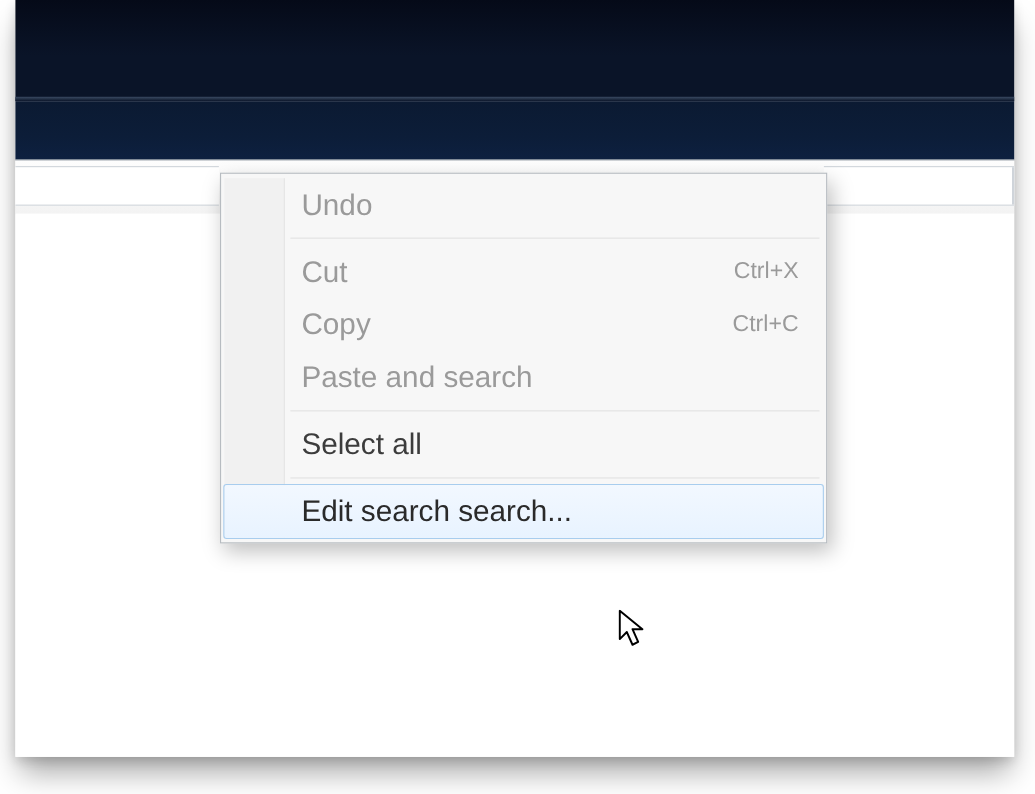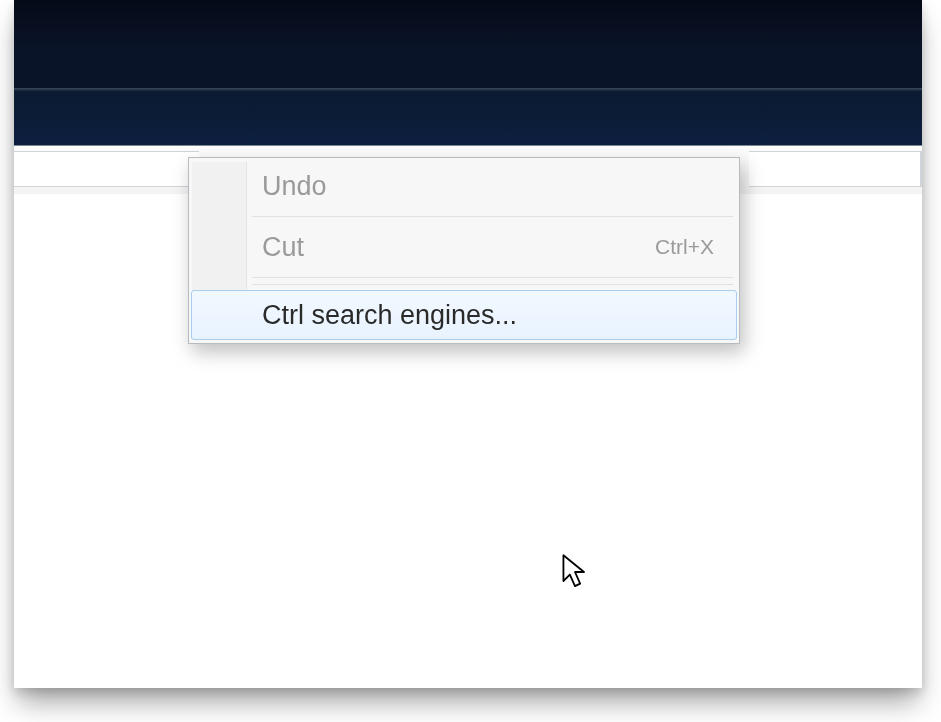"Undo" .context-menu { left: 188px -> 200px }
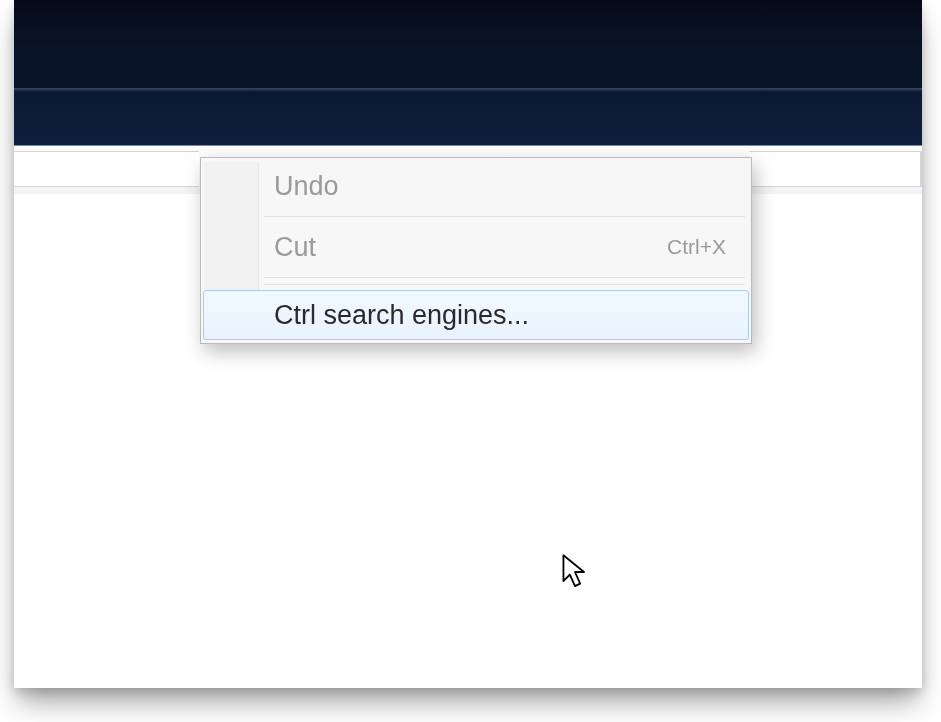"Copy" div.menu-item { html: none -> <div> <span>Copy</span> <span>Ctrl+C</span> </div> }
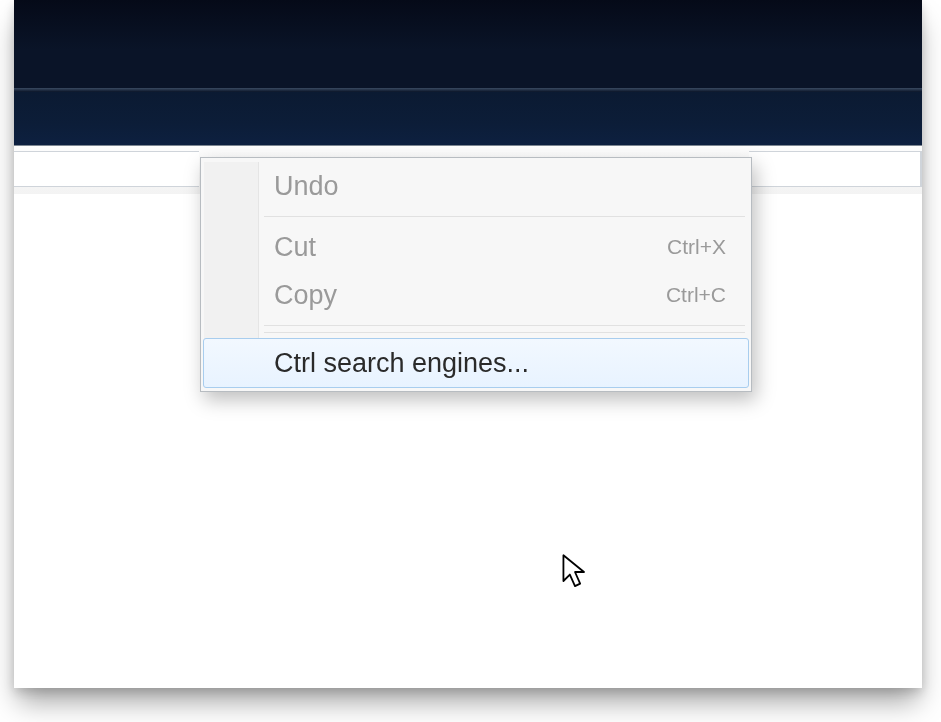"Paste and search" div.menu-item { html: none -> <div> <span>Paste and search</span> <span></span> </div> }
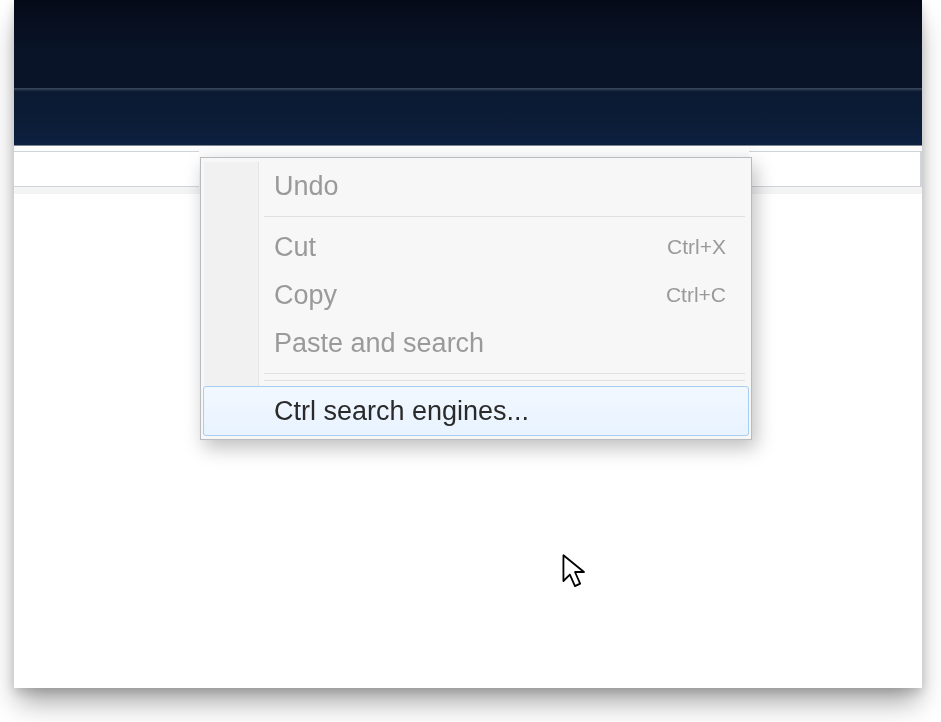"Select all" div.menu-item { html: none -> <div> <span>Select all</span> <span></span> </div> }
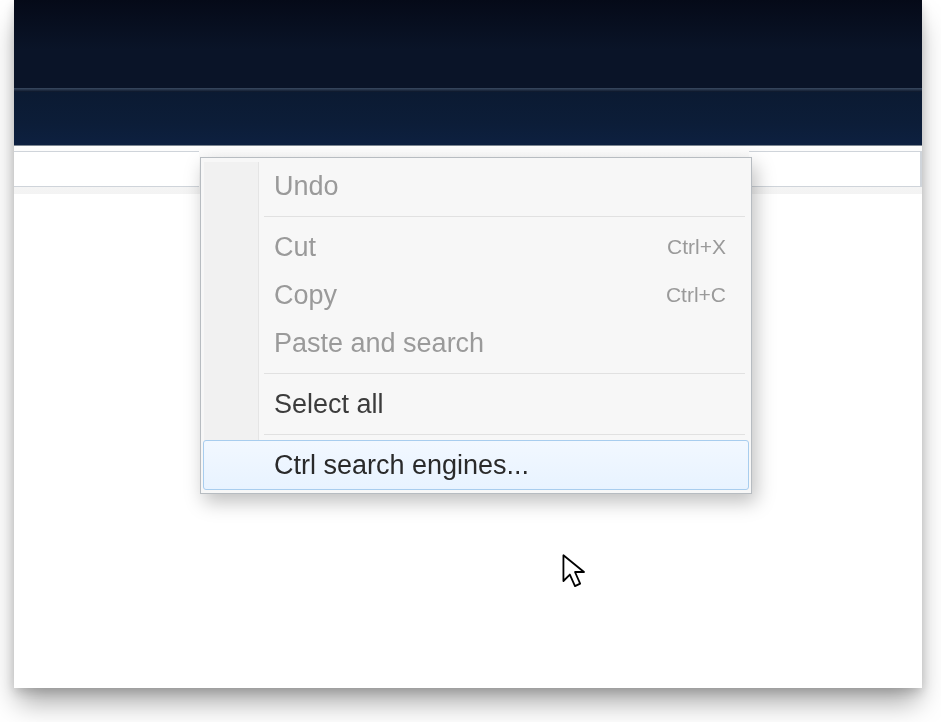"Ctrl search engines..." span.mi-label { text: Ctrl search engines -> Edit search search }
